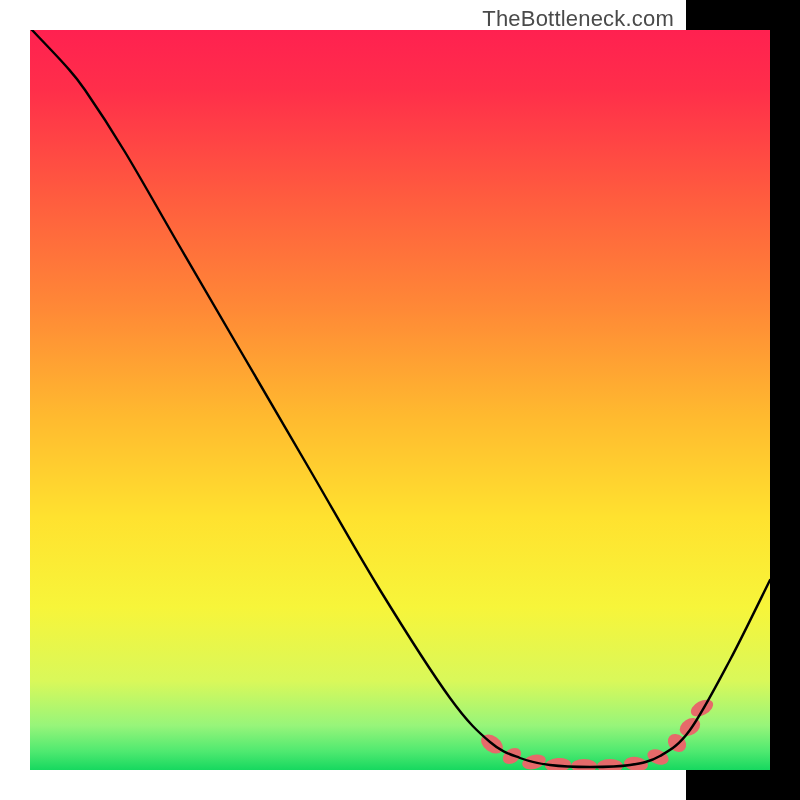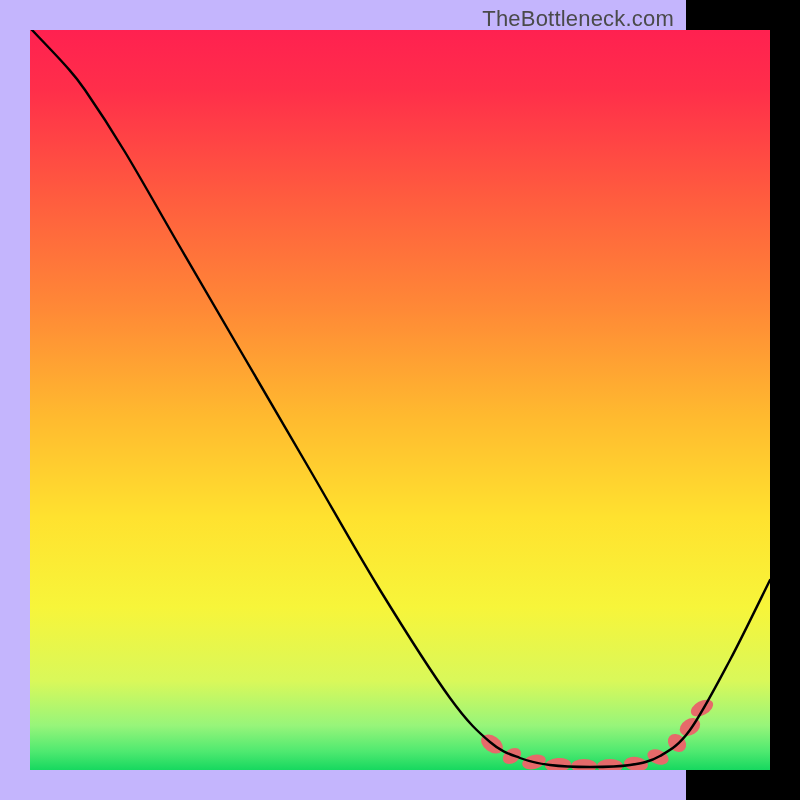"TheBottleneck.com" .stage { background: #c4b5fd -> #ffffff }
